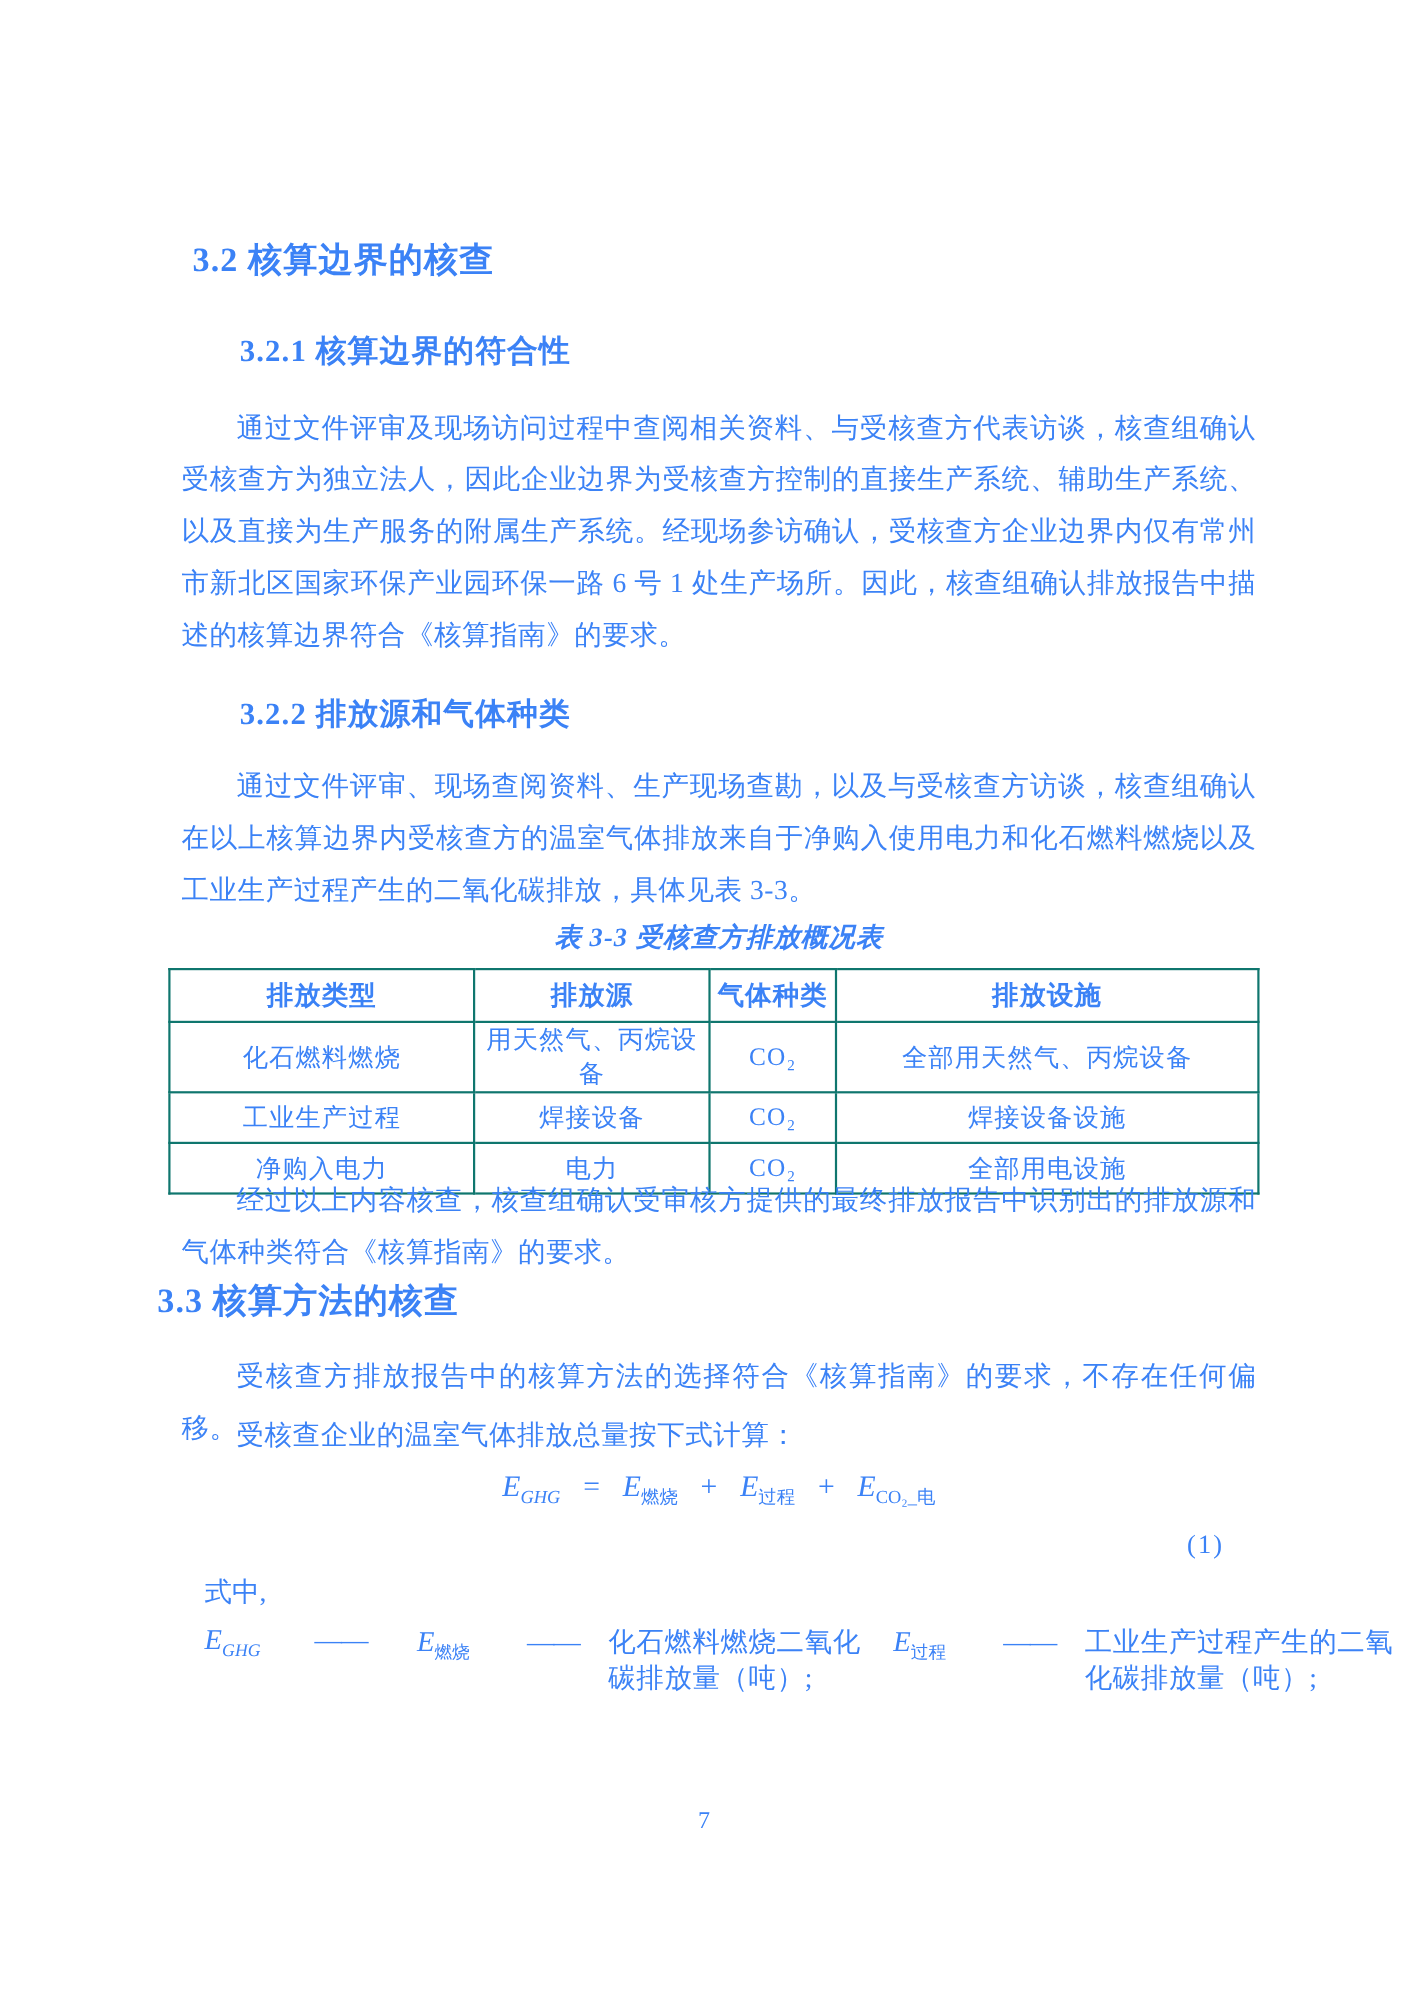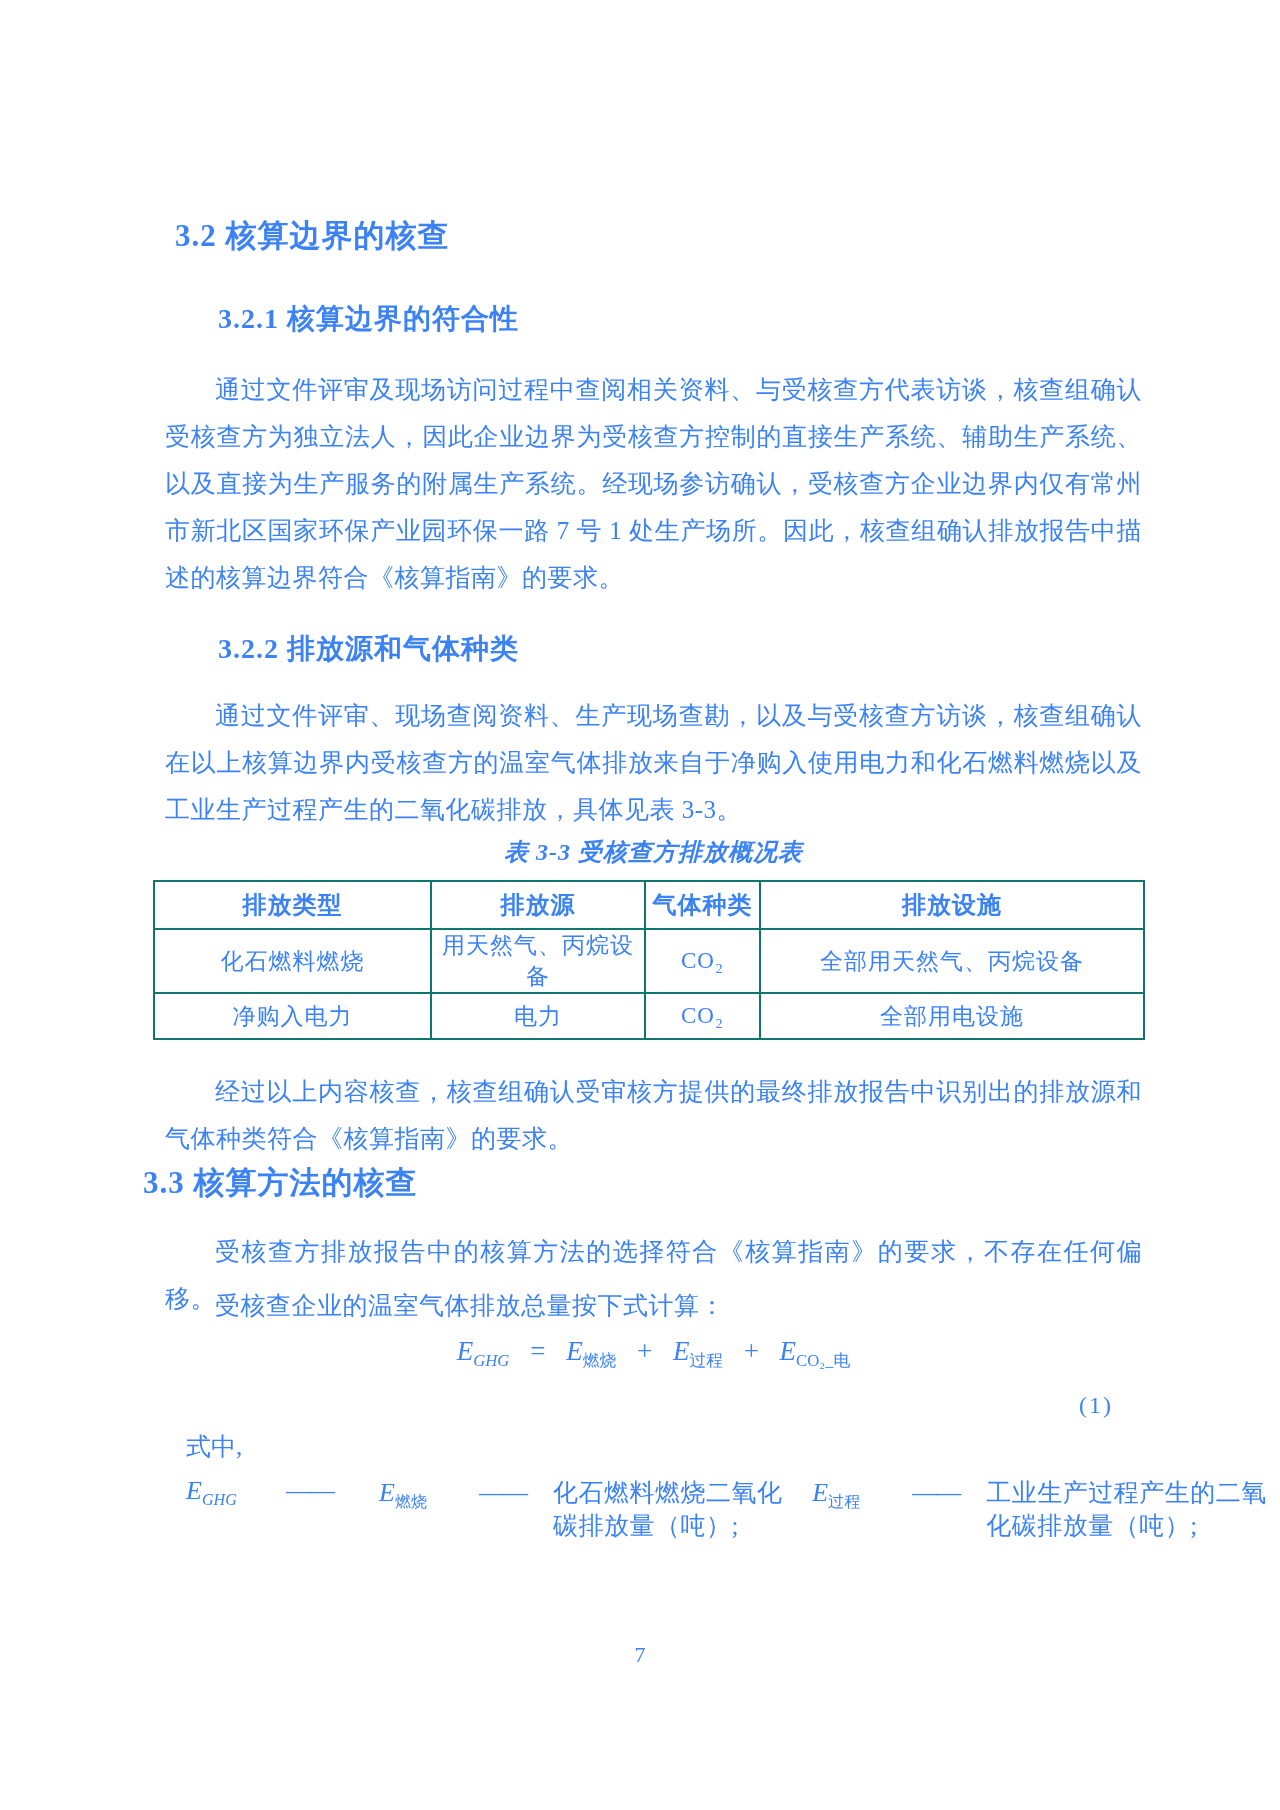"通过文件评审及现场访问过程中查阅相关资料、与受核查方代表访谈，核查组确认受核查方" div.abs { text: 7 -> 6 }
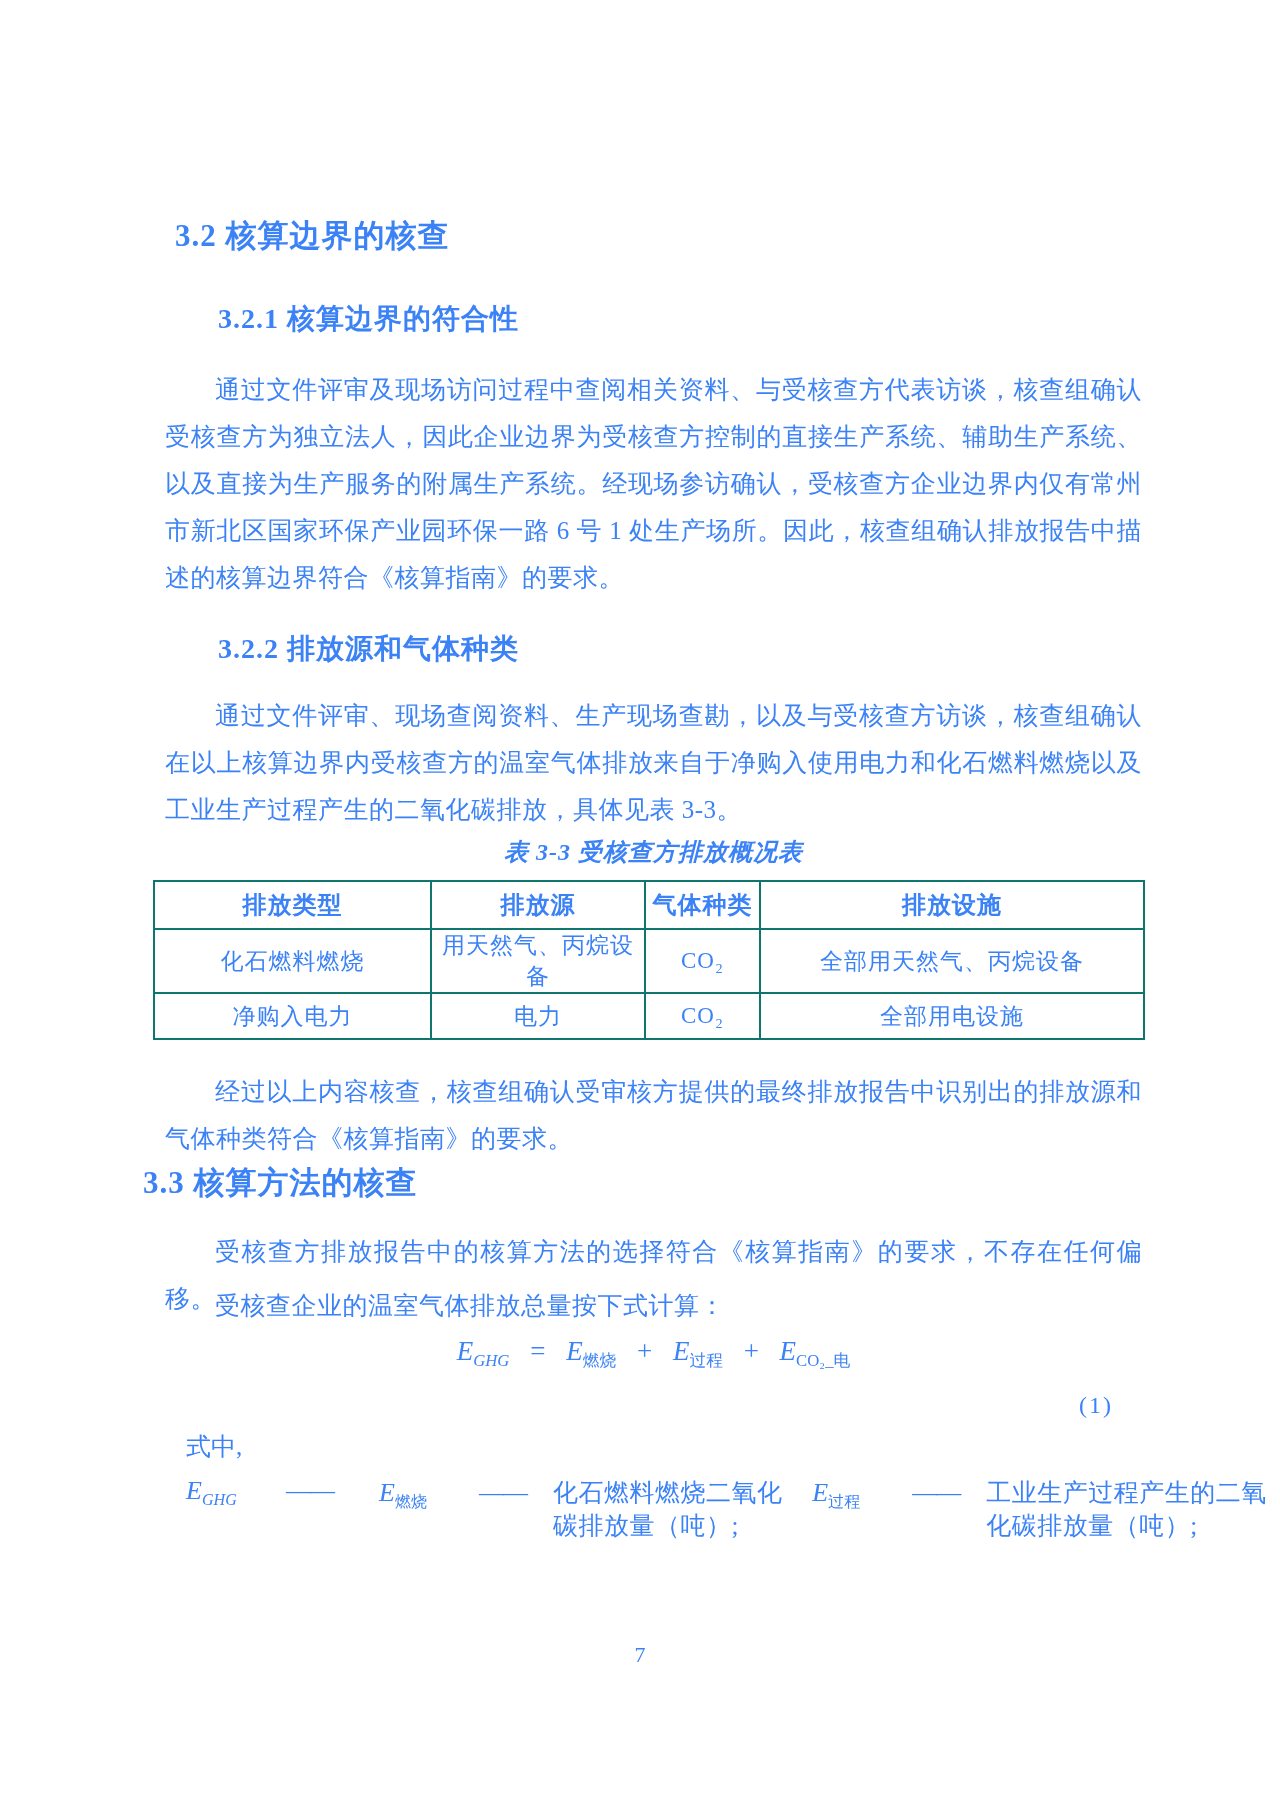"工业生产过程" tr { html: none -> <tr> <td>工业生产过程</td> <td>焊接设备</td> <td>CO₂</td> <td>焊接设备设施</td> </tr> }
